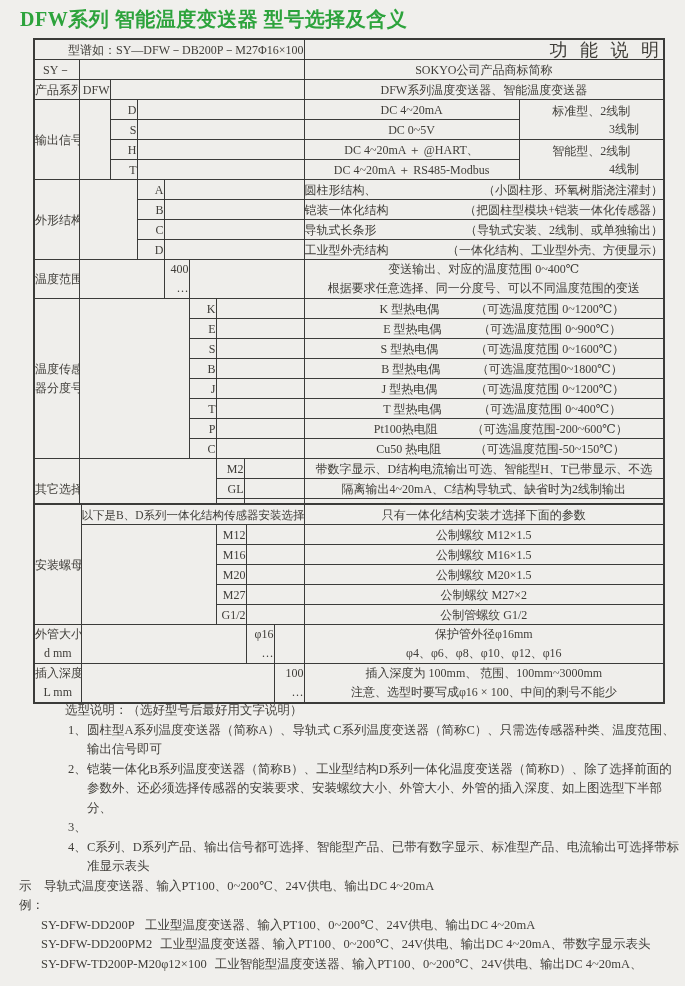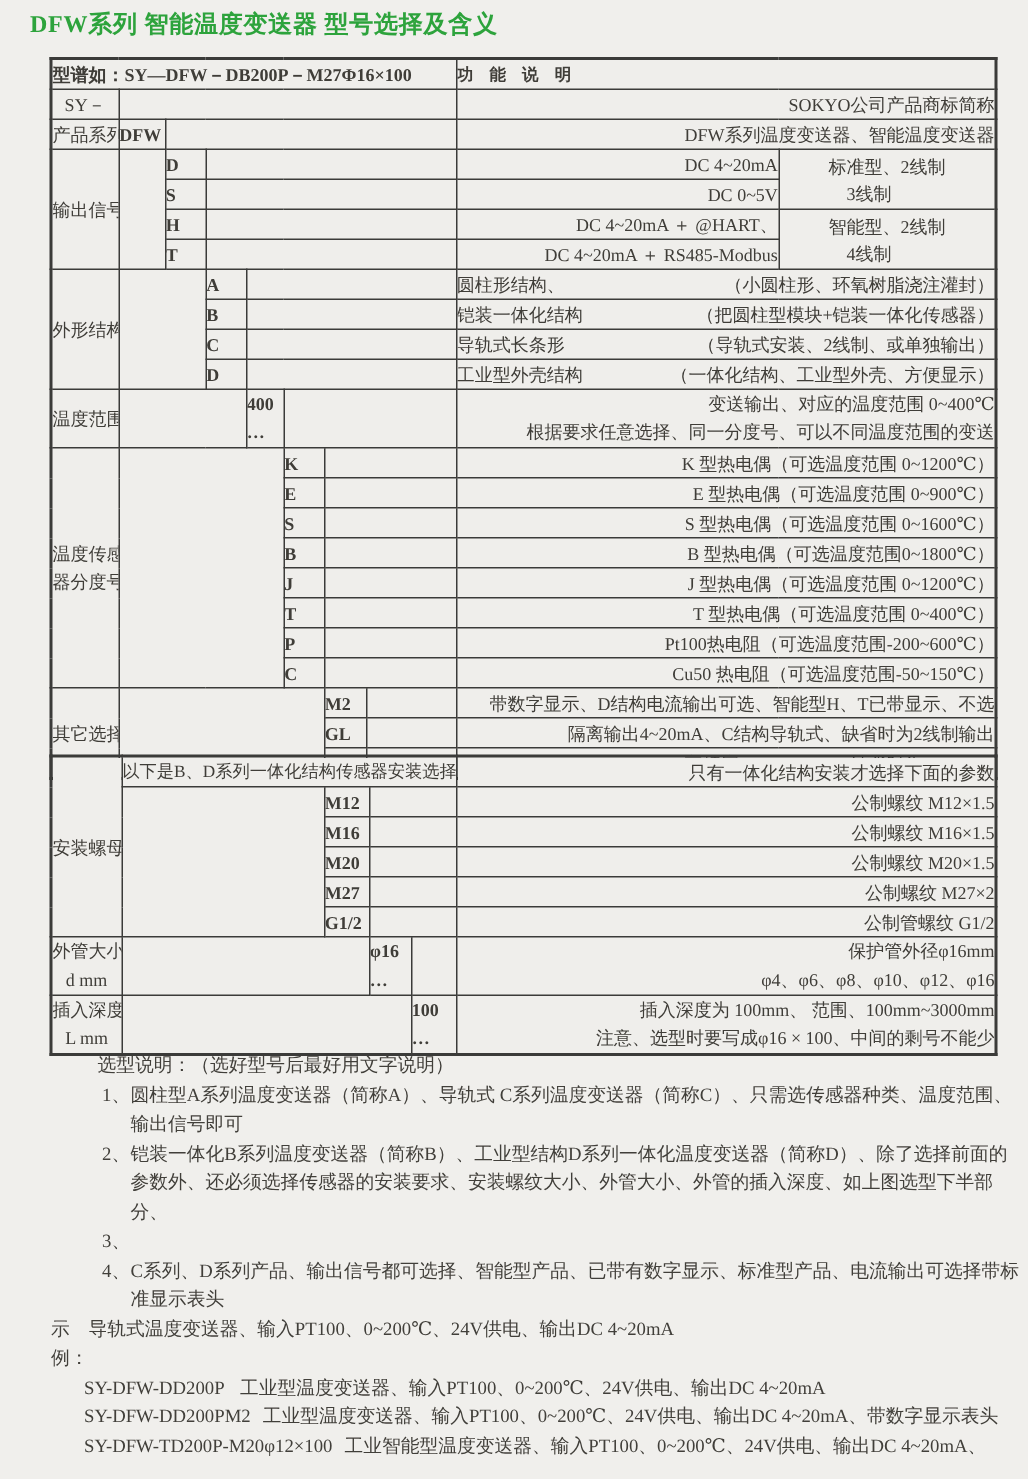"DFW系列 智能温度变送器 型号选择及含义" .title { font-size: 16px -> 20px }
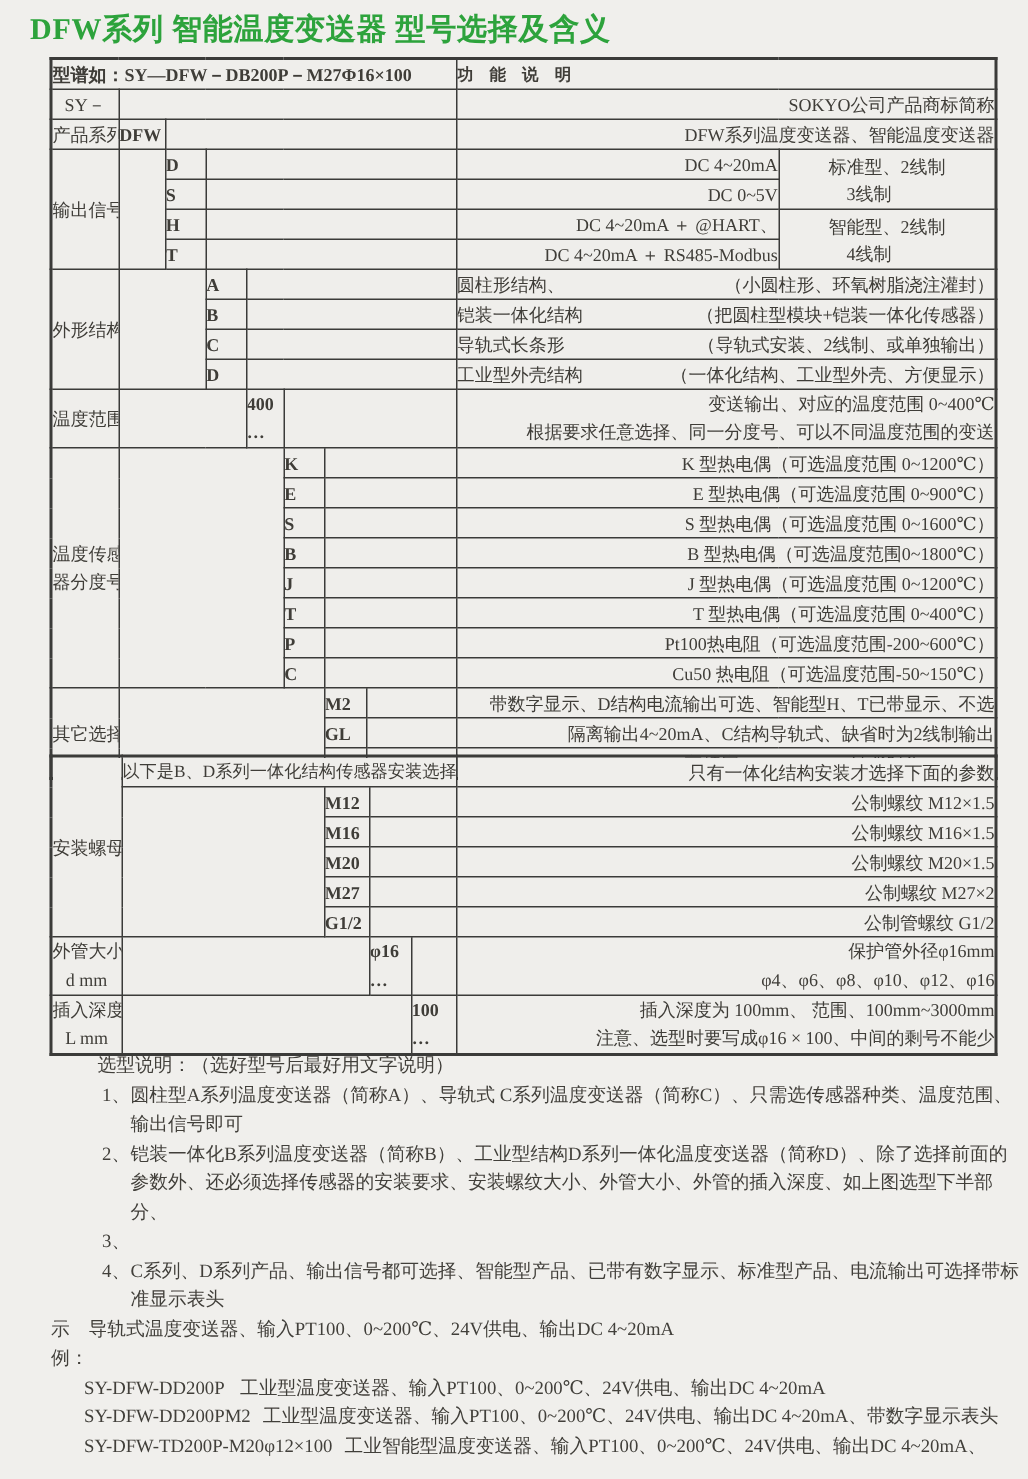"型谱如：SY—DFW－DB200P－M27Φ16×100" td.c { font-weight: bold -> none; text-align: left -> right }
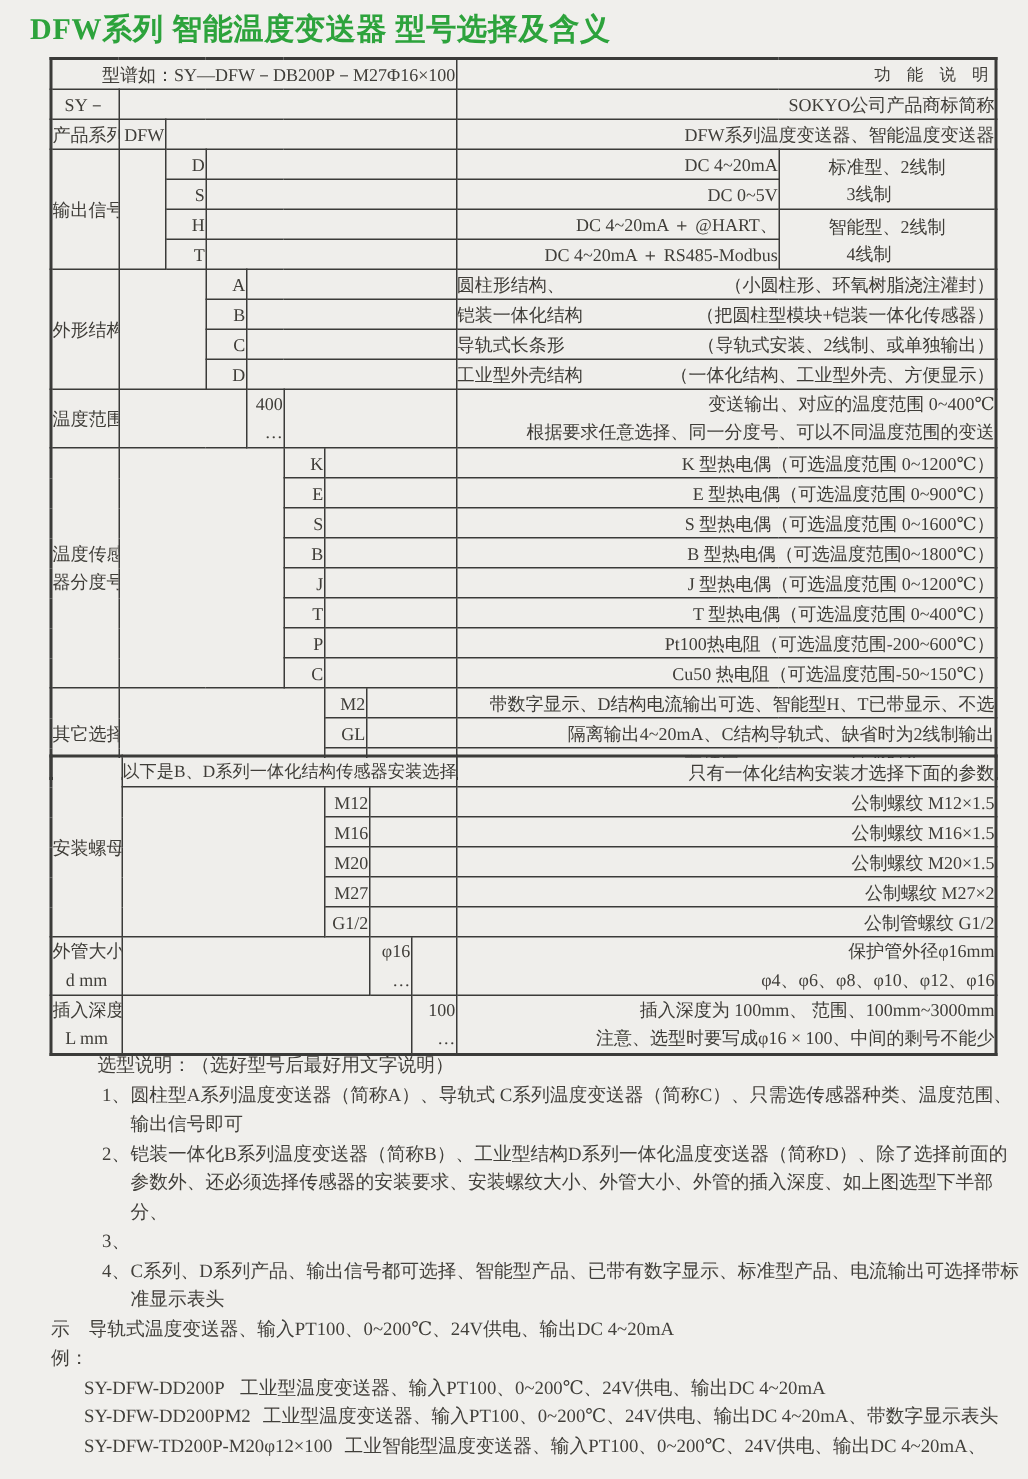"功 能 说 明" .sp { font-size: 11px -> 18px }
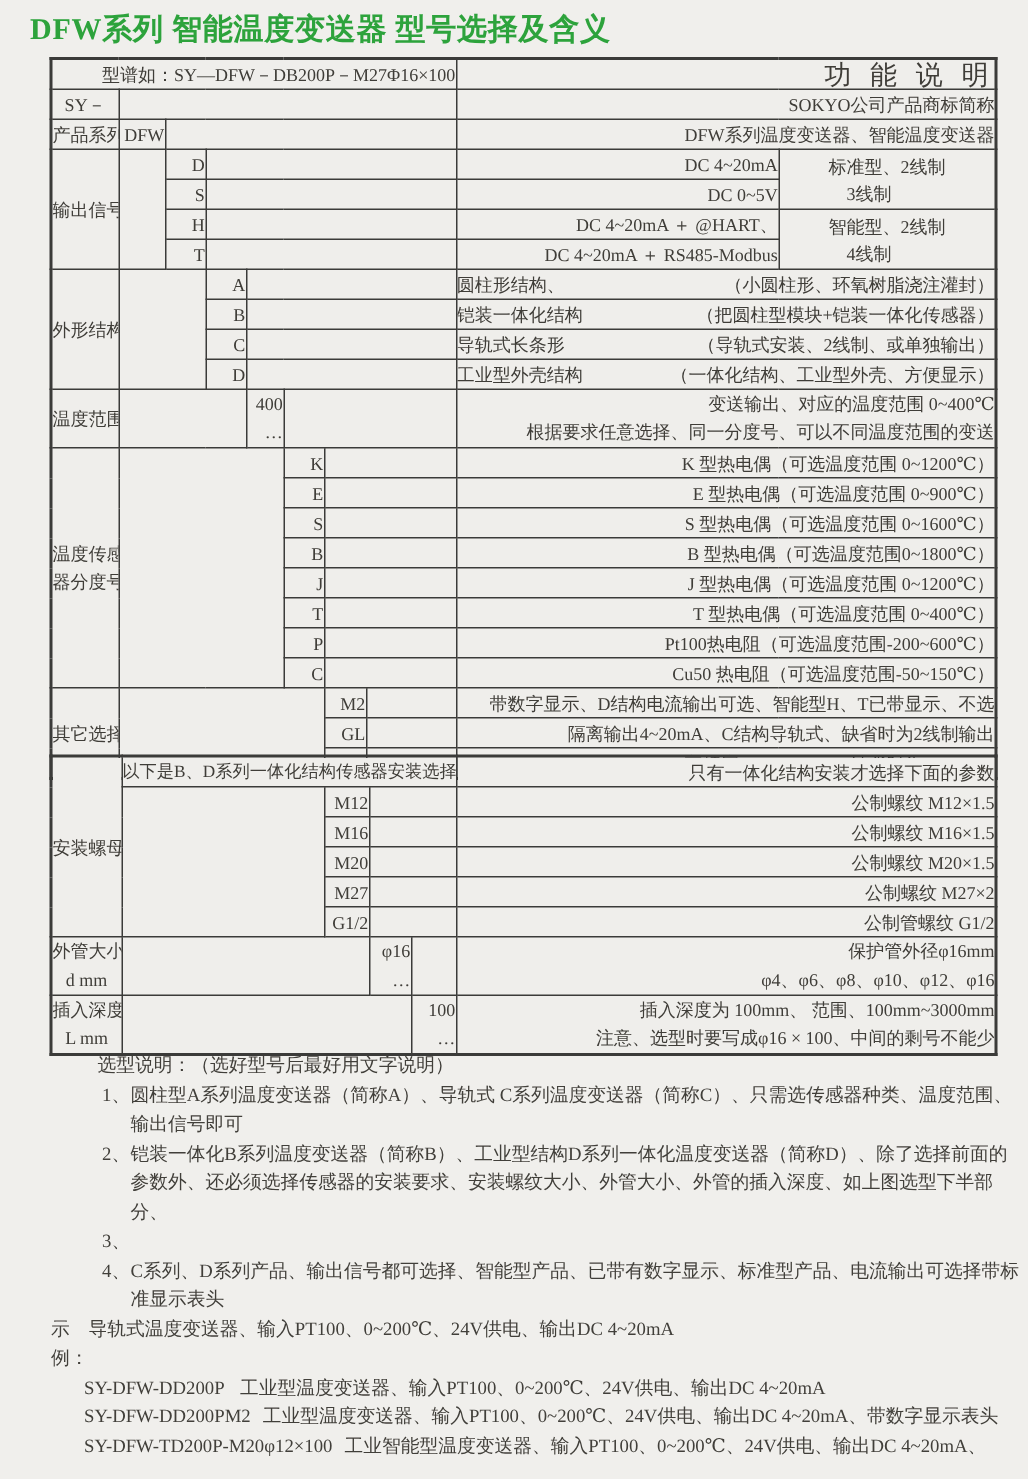"SOKYO公司产品商标简称" td.d { text-align: right -> center }
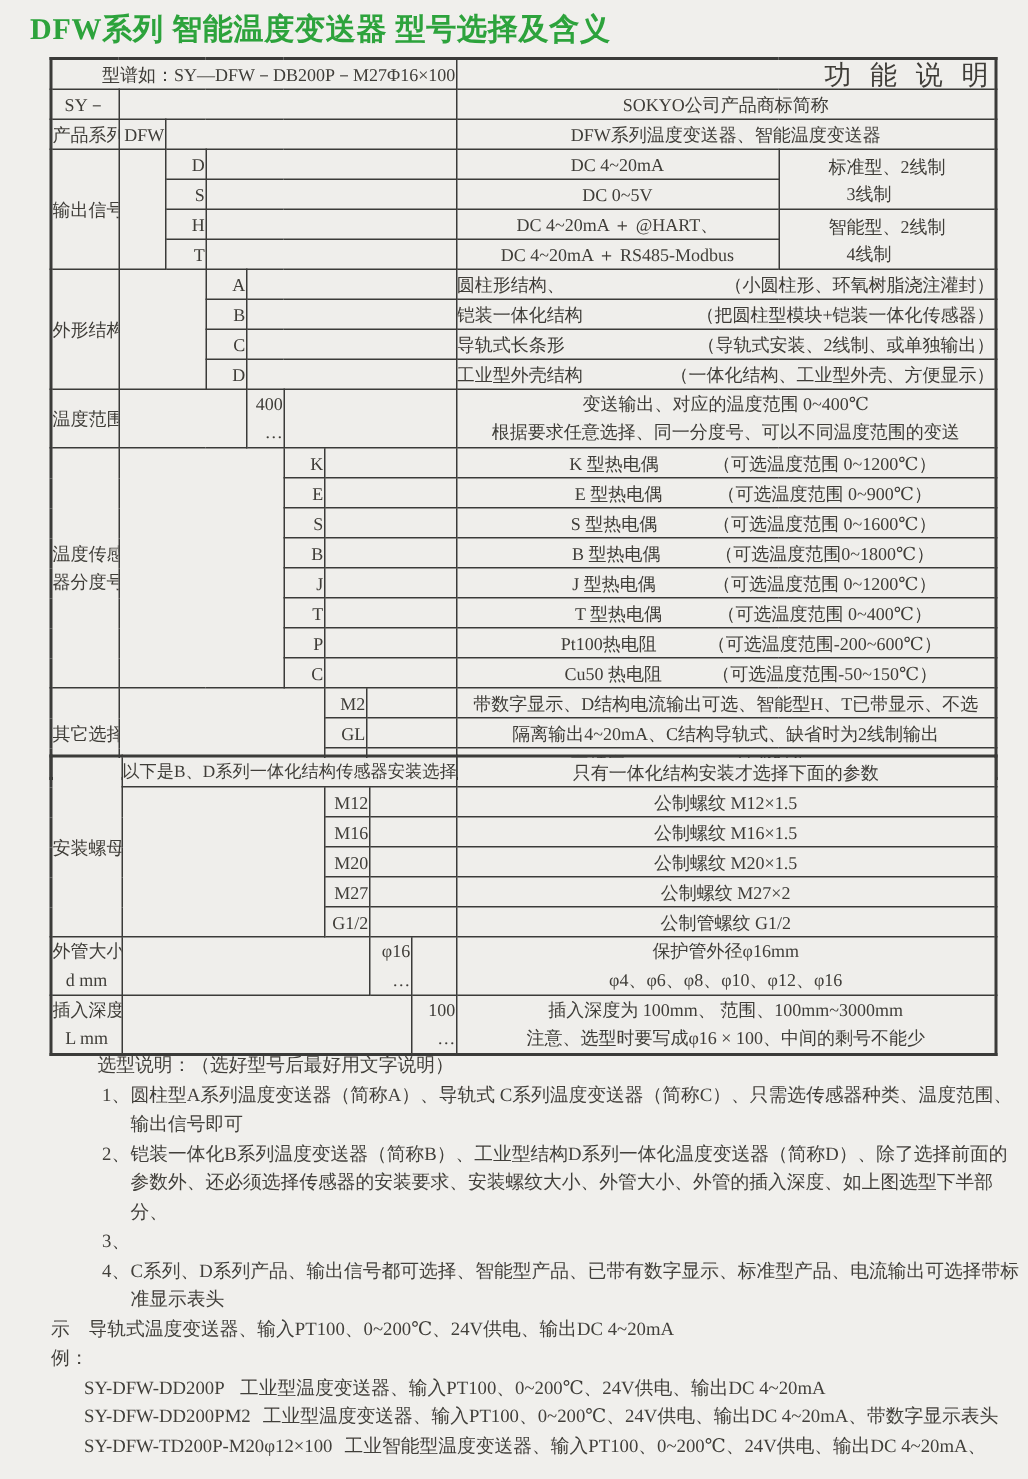"3线制" td.note .nr { text-align: center -> right }
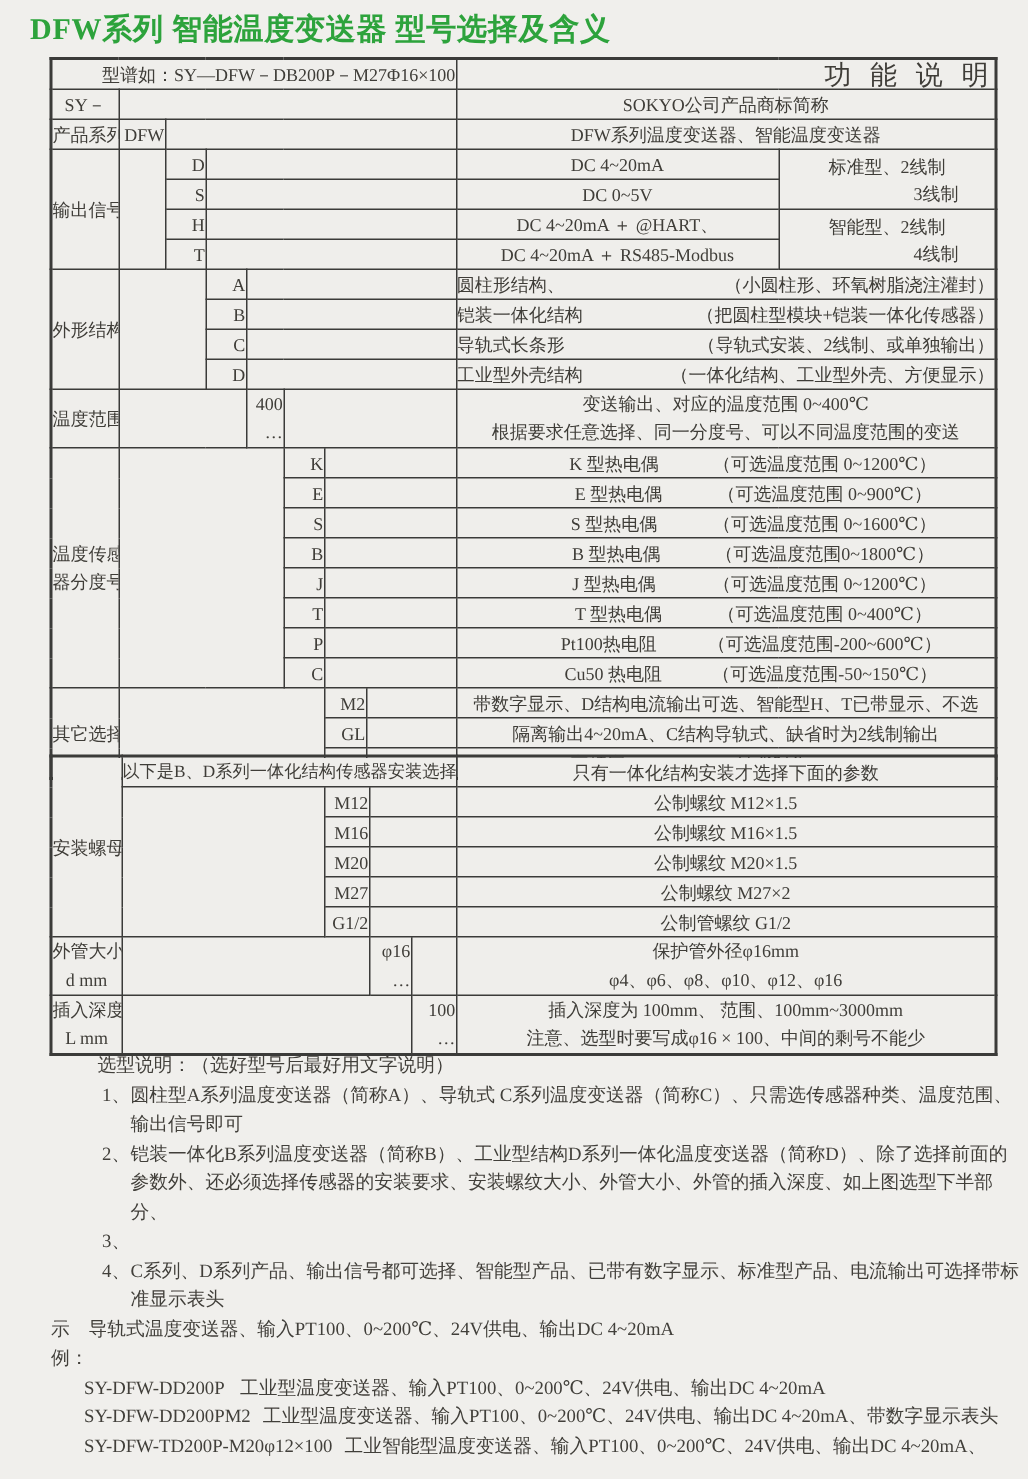"示例：" .exrow { padding-left: 34px -> 19px }
